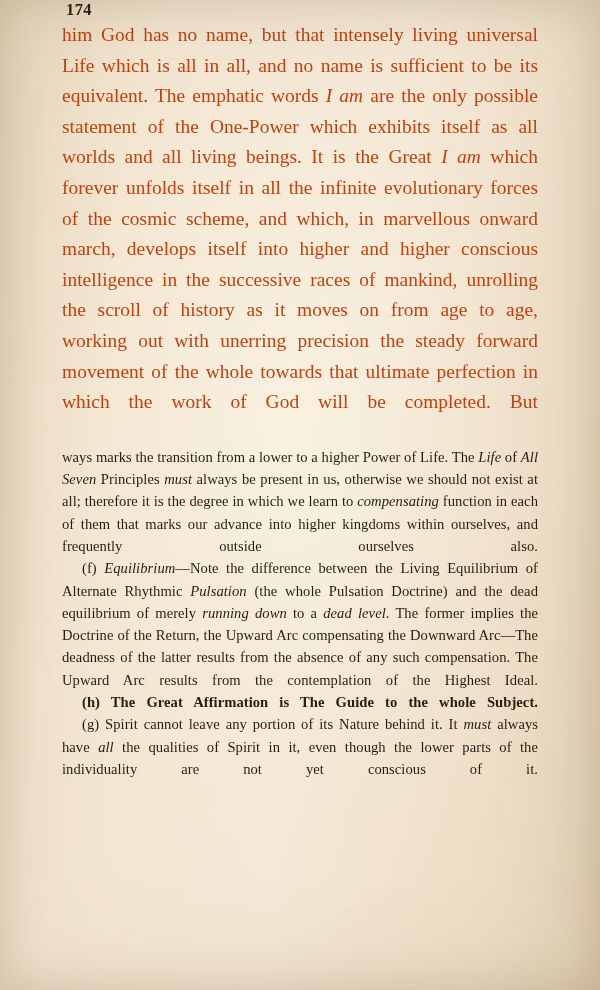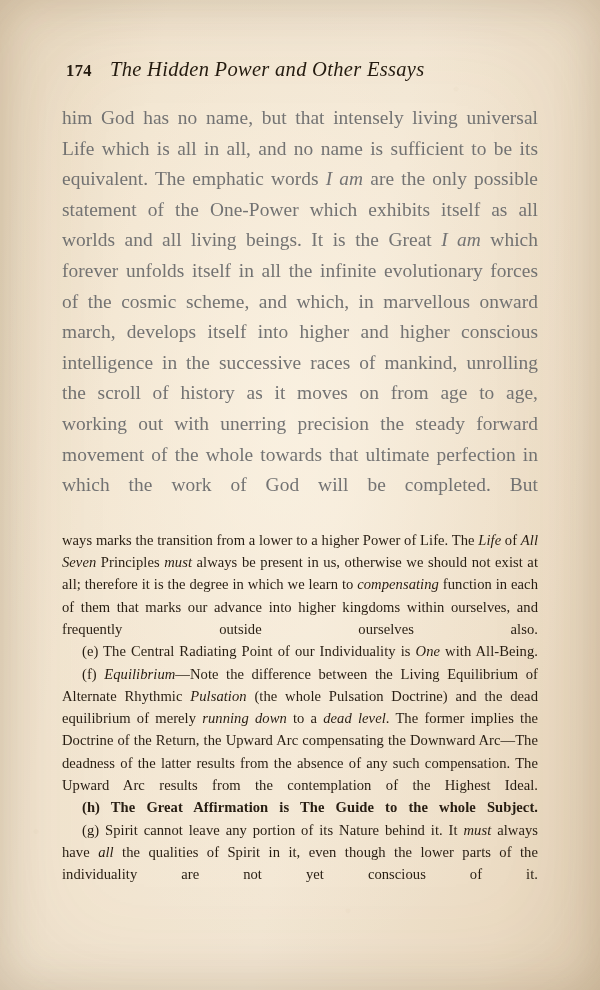"174" .running-head { padding-top: 58px -> none }
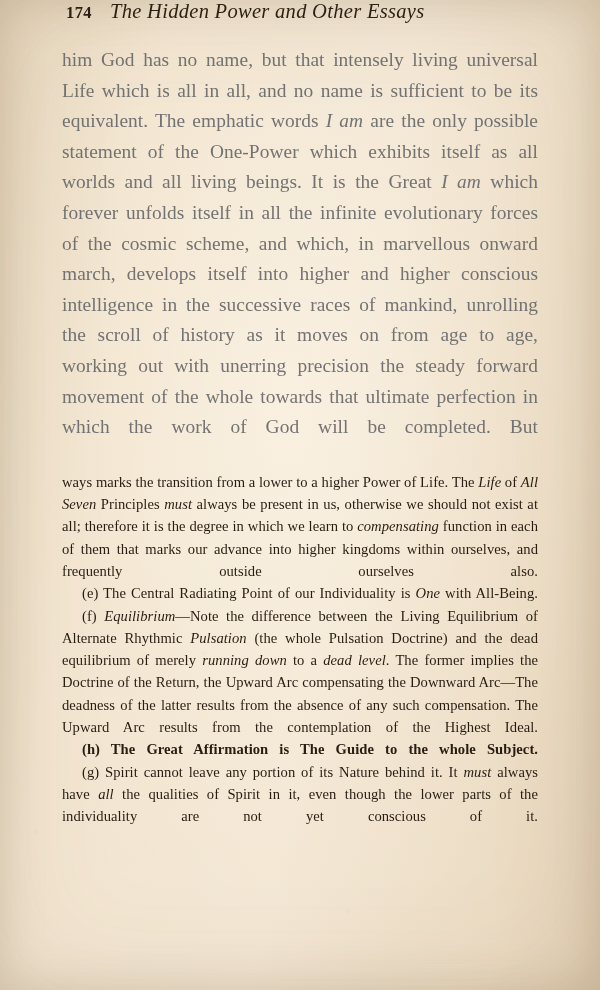"The Hidden Power and Other" span.head-title { html: <span>The Hidden Power and Other Essays</span> -> none }
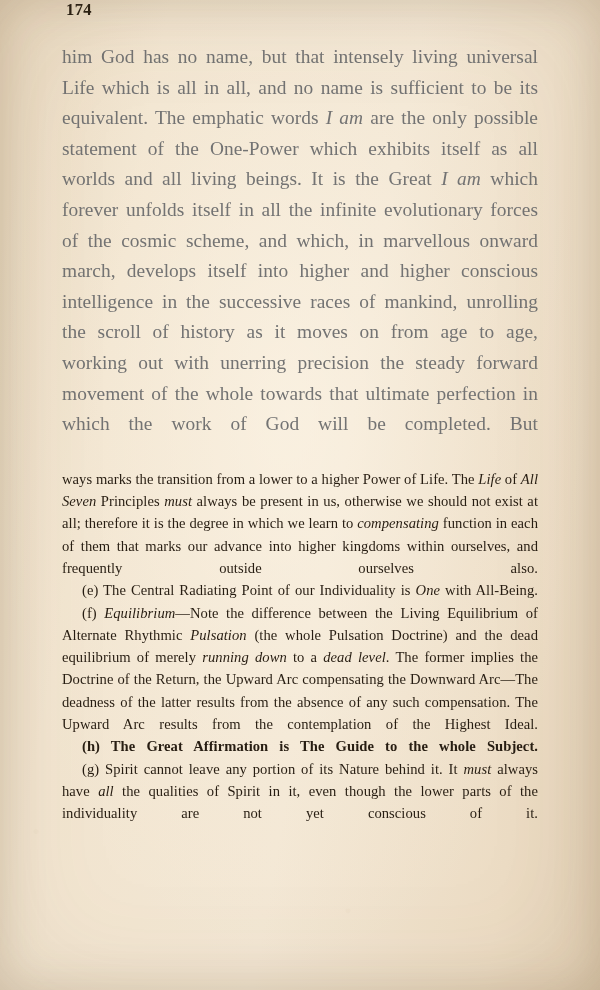"him God has no name," .body-block { color: #737373 -> #c2410c; margin-top: 22px -> none }
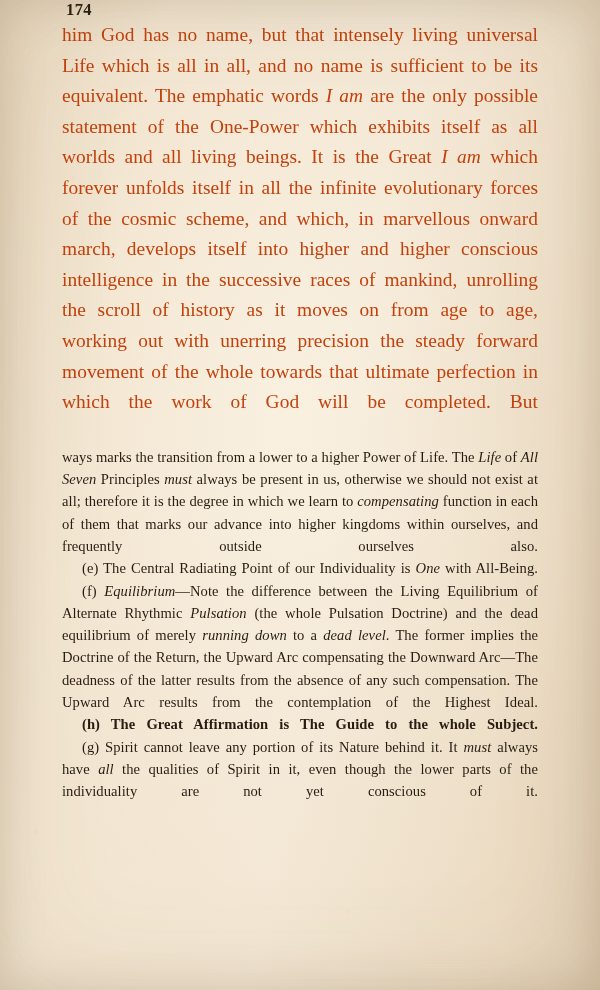"(e) The Central Radiating Point" p.indent { html: <p>(e) The Central Radiating Point of our Individuality is <i>One</i> with All-Being.</p> -> none }
